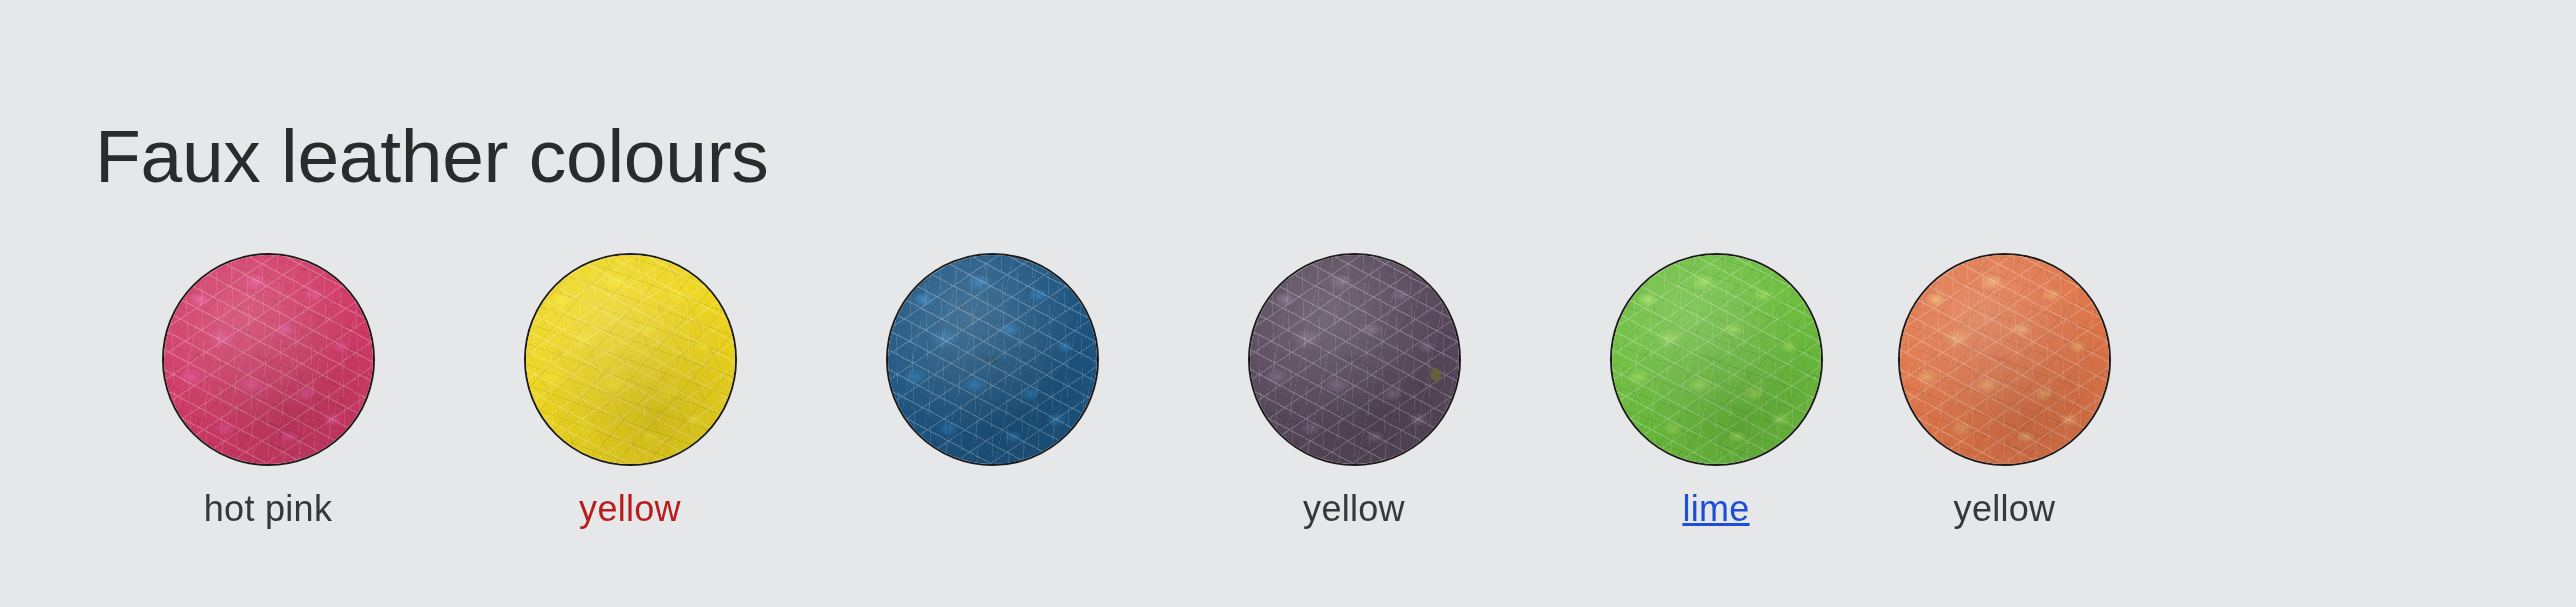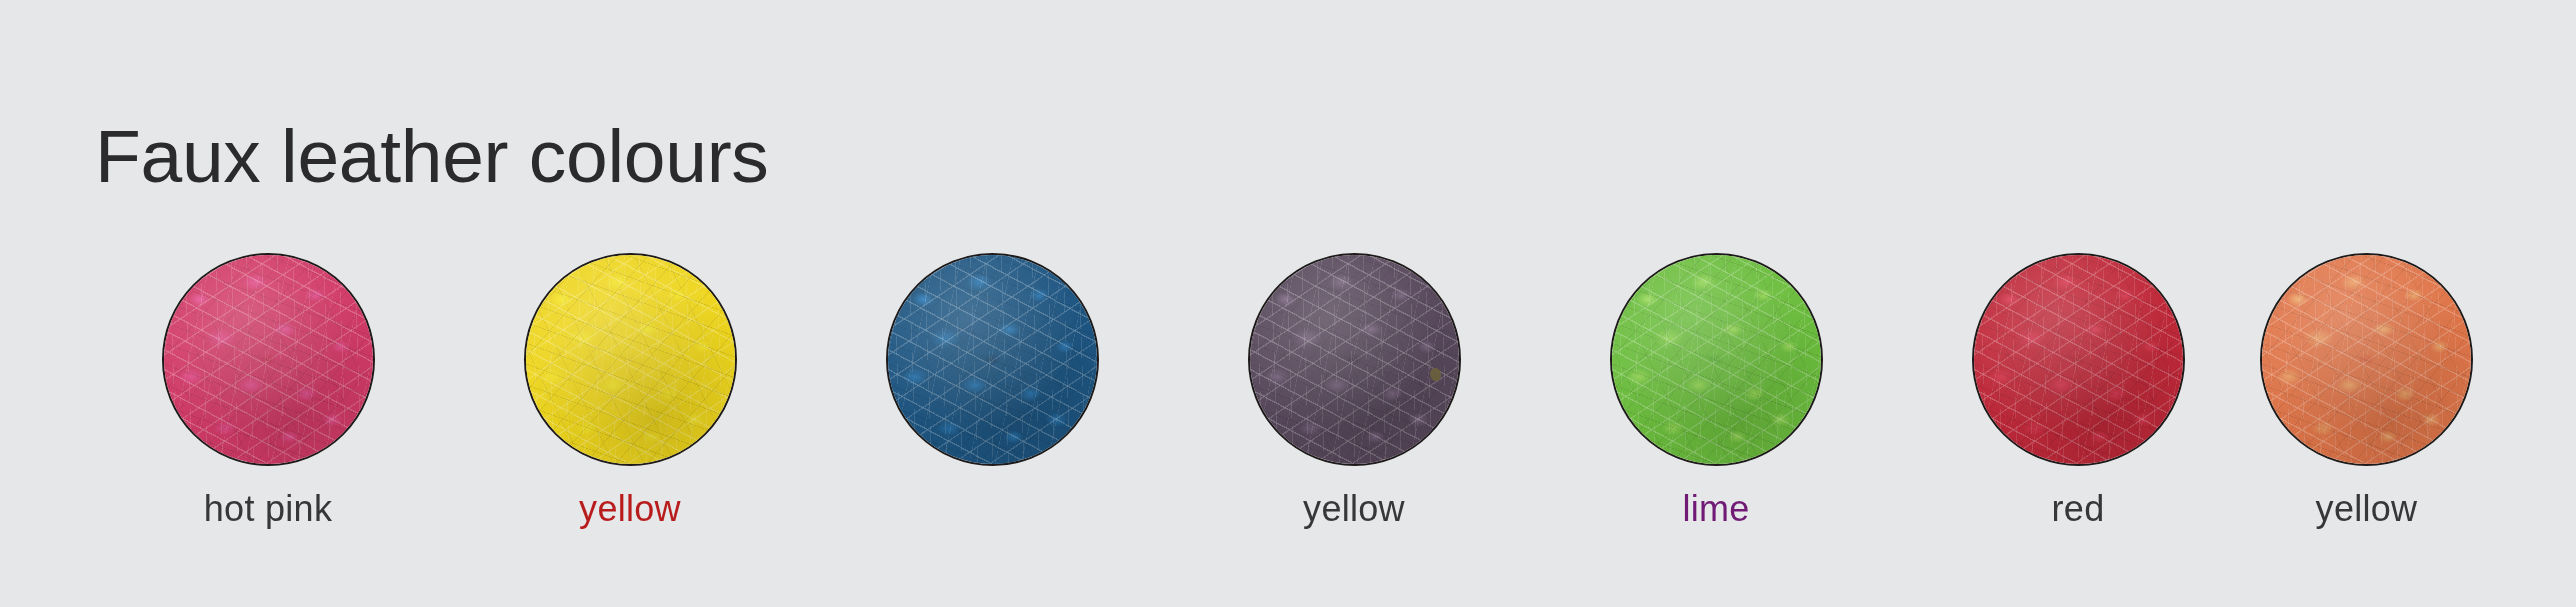"lime" div.label { color: #701a75 -> #1d4ed8; text-decoration: none -> underline }
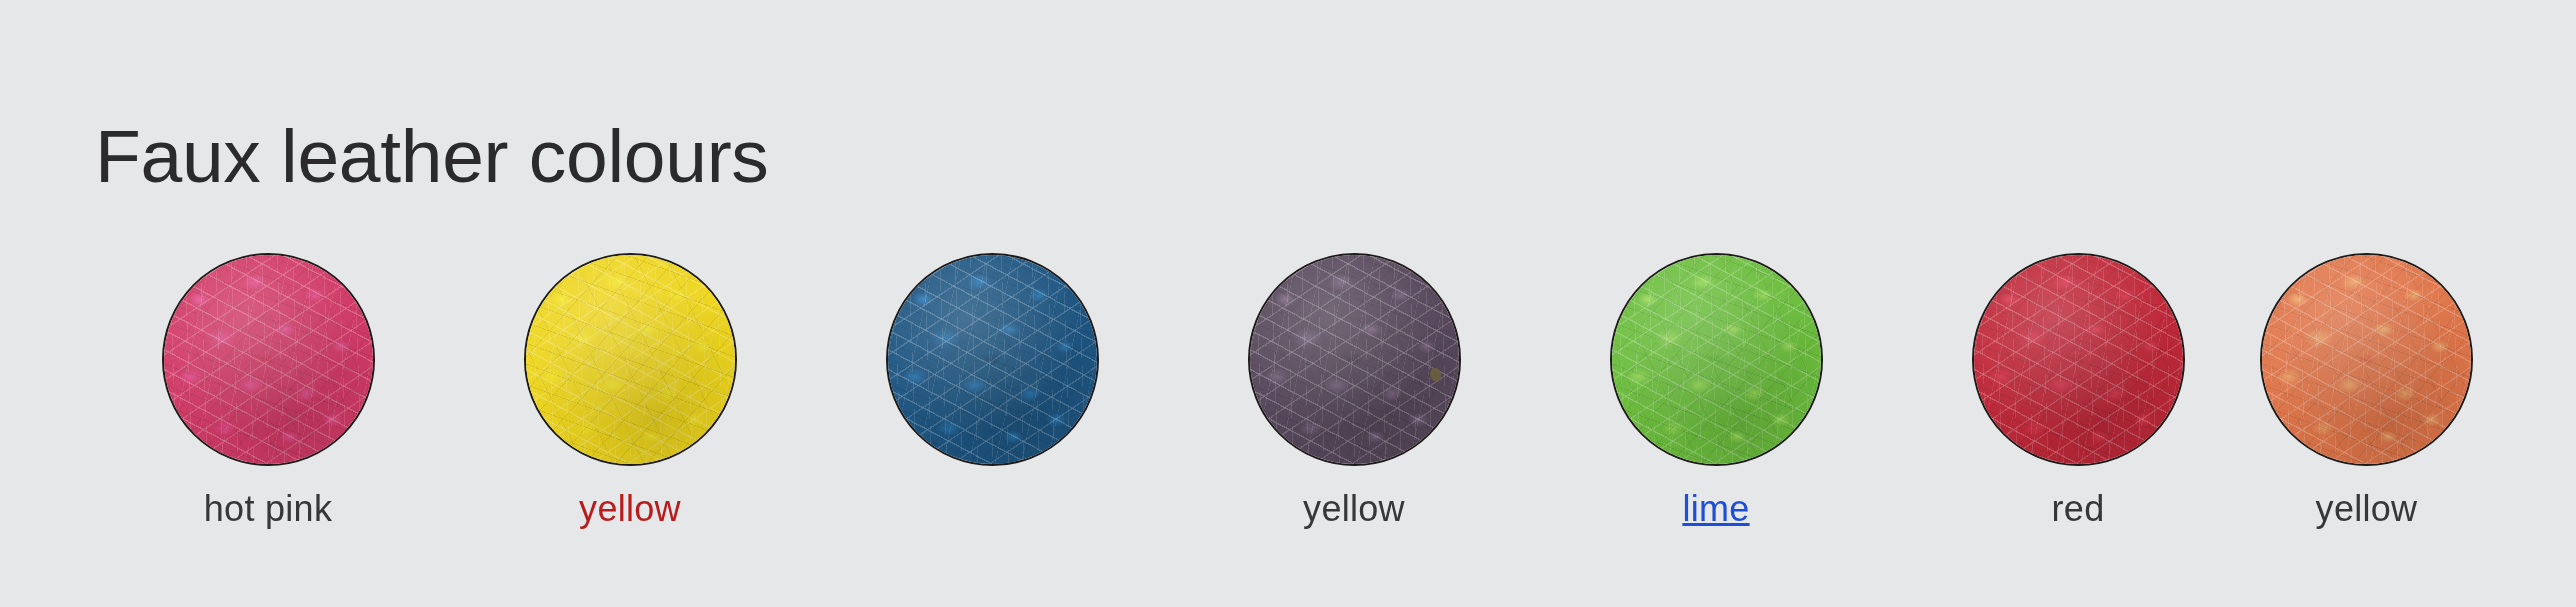"red" div.swatch { html: <div> <div> <div> <div></div> <div></div> <div></div> <div></div> <div></div> </div> </div> <div>red</div> </div> -> none }
